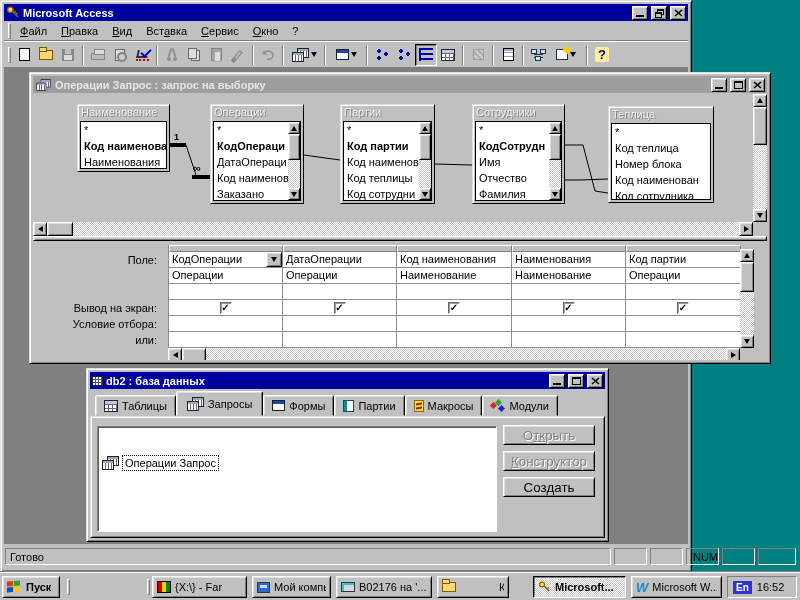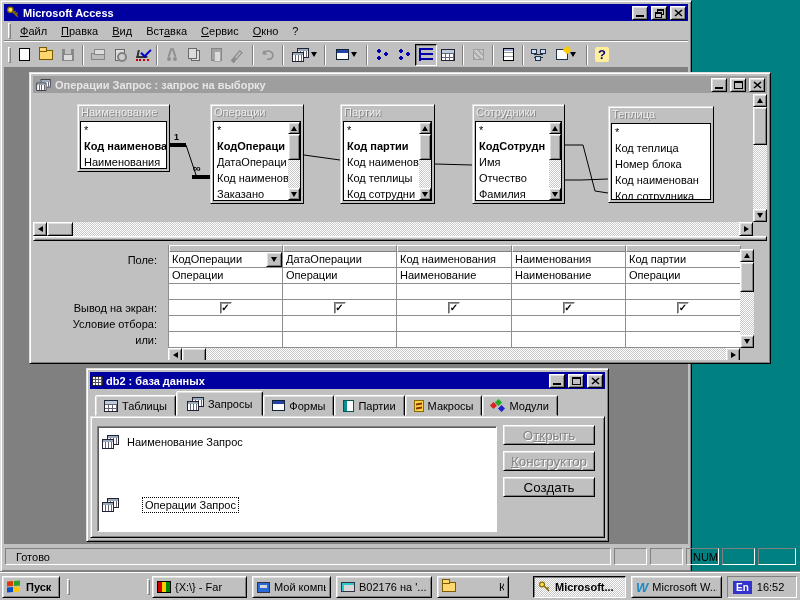"Наименование Запрос" div.abs { html: <div> <span> <span></span> <span></span> </span> <span>Наименование Запрос</span> </div> -> none }
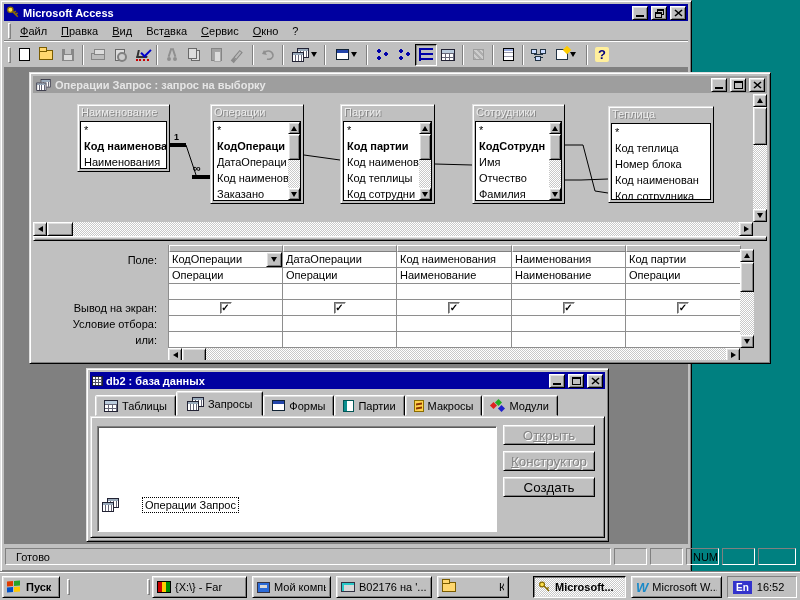"Операции Запрос" div.abs { gap: 24px -> 4px; margin-top: 42px -> none }
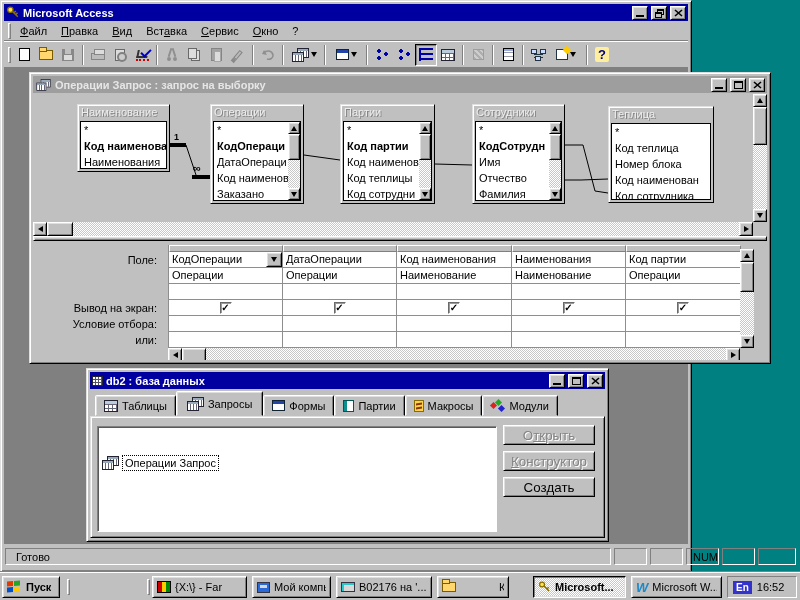"Готово" div.statuspanel { padding-left: 10px -> 4px }
